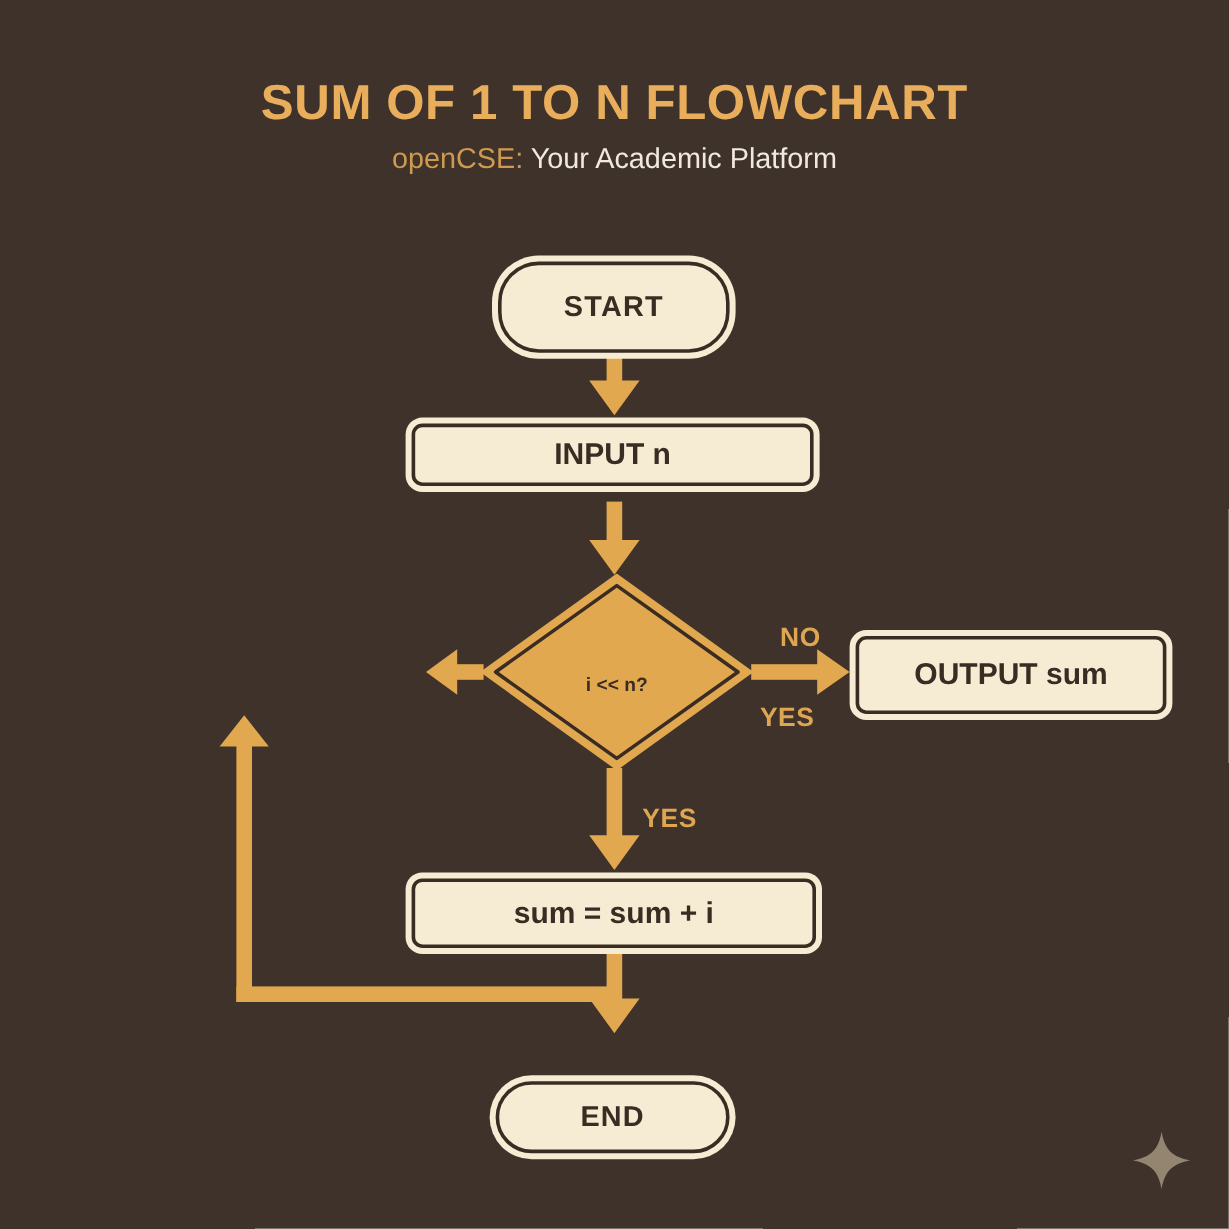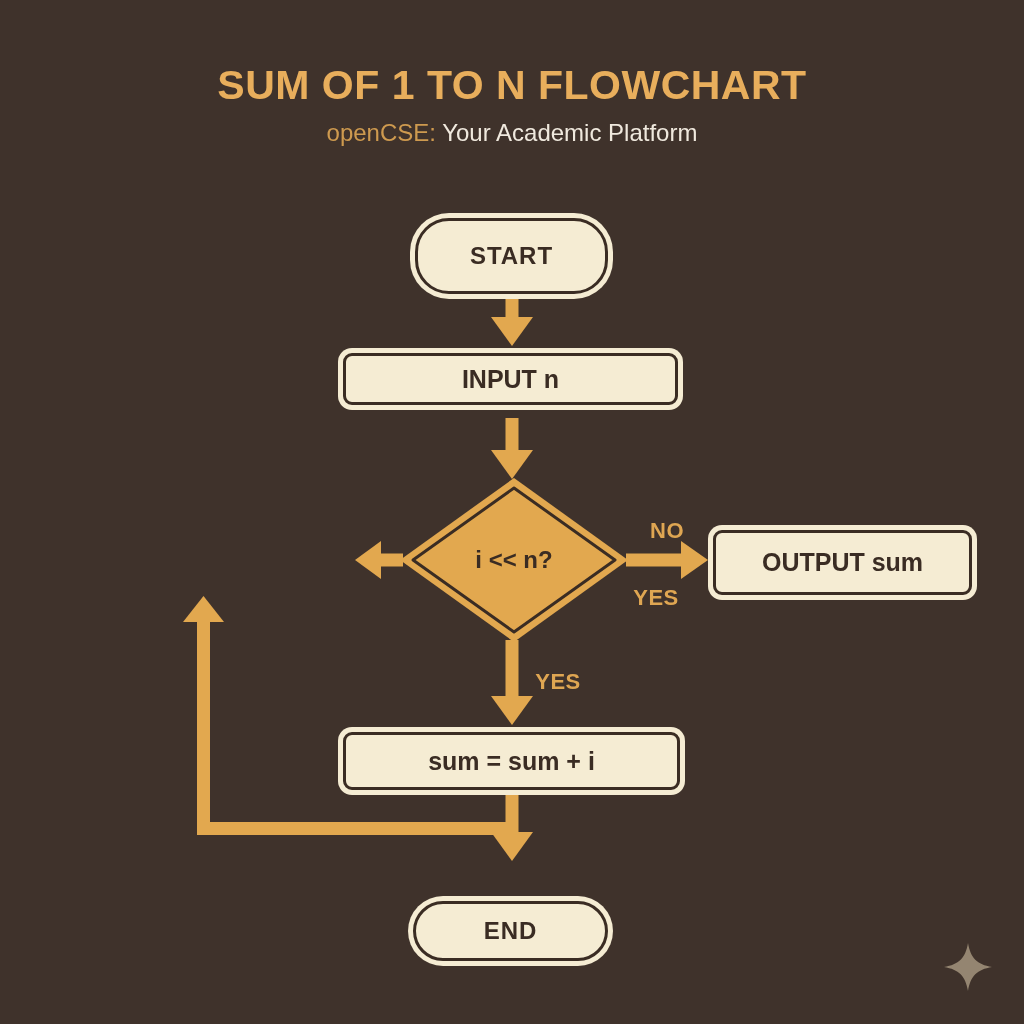"i << n?" .diamond-label { font-size: 24px -> 16px; top: 0 -> 12px }
